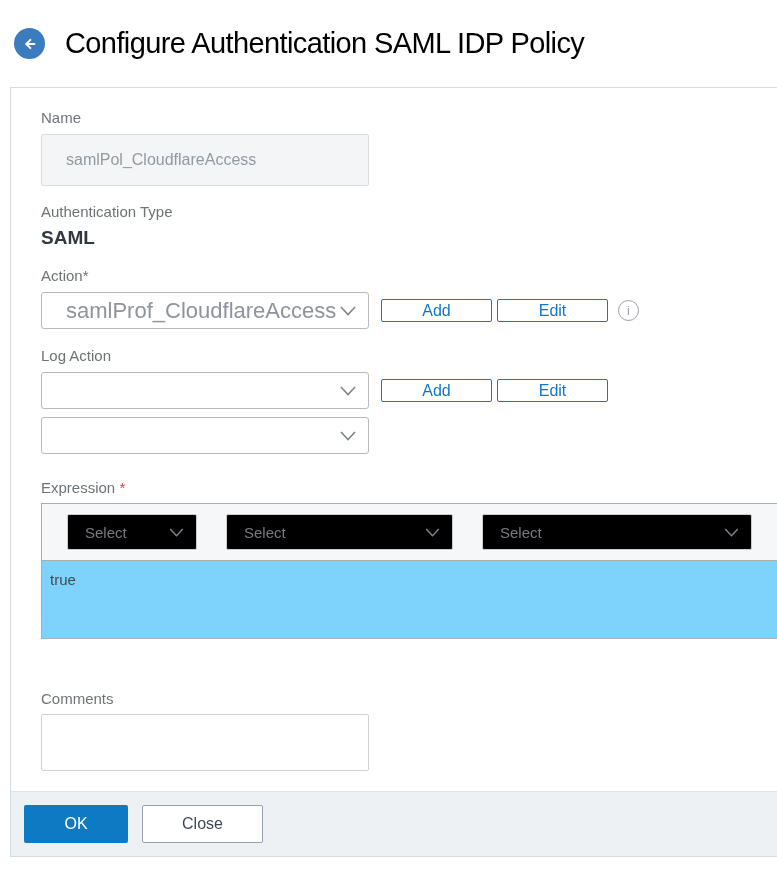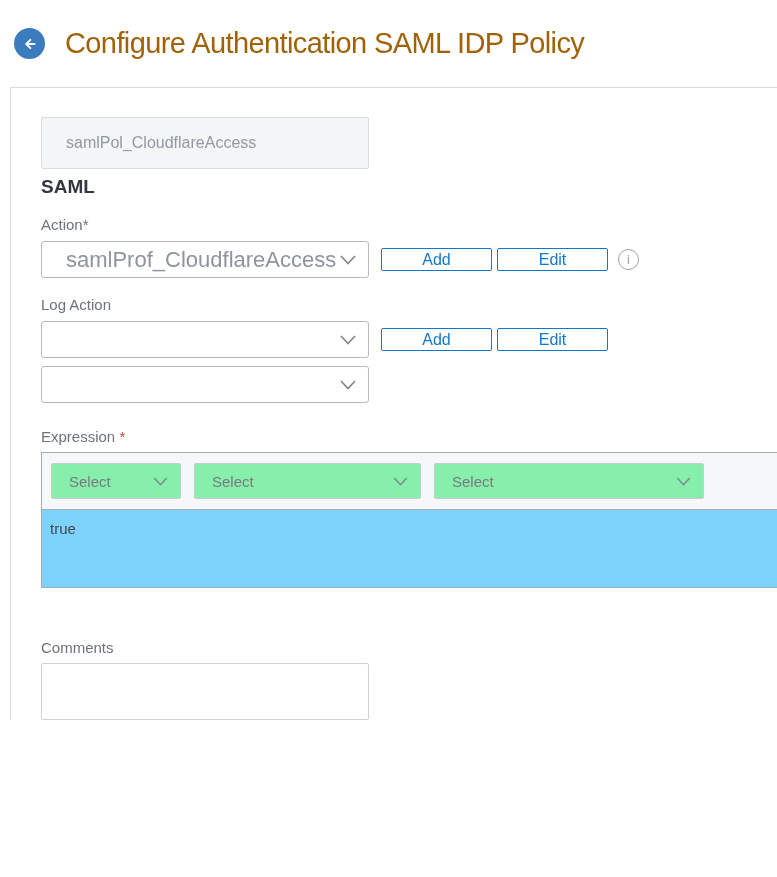"Configure Authentication SAML IDP Policy" .title { color: #a16207 -> #000000 }
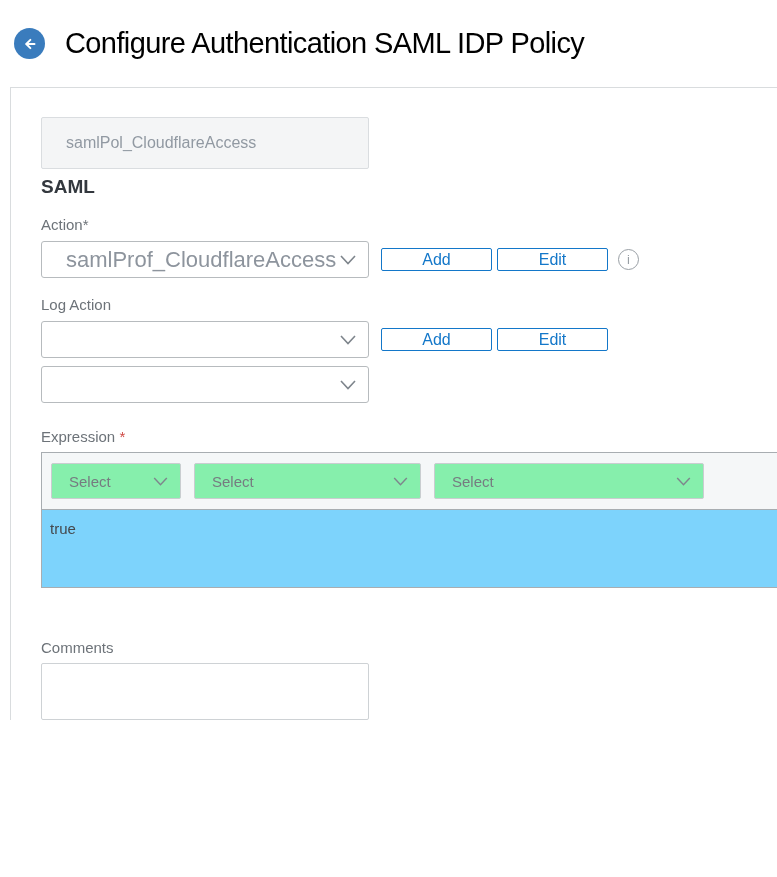"Name" div.field-label { html: none -> <div>Name</div> }
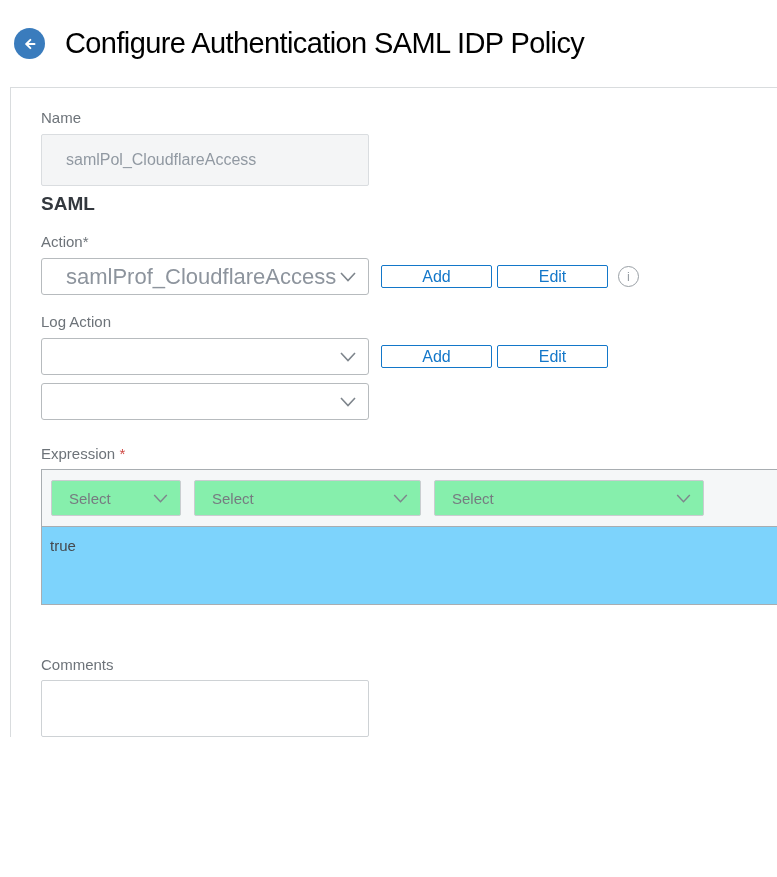"Authentication Type" div.field-label { html: none -> <div>Authentication Type</div> }
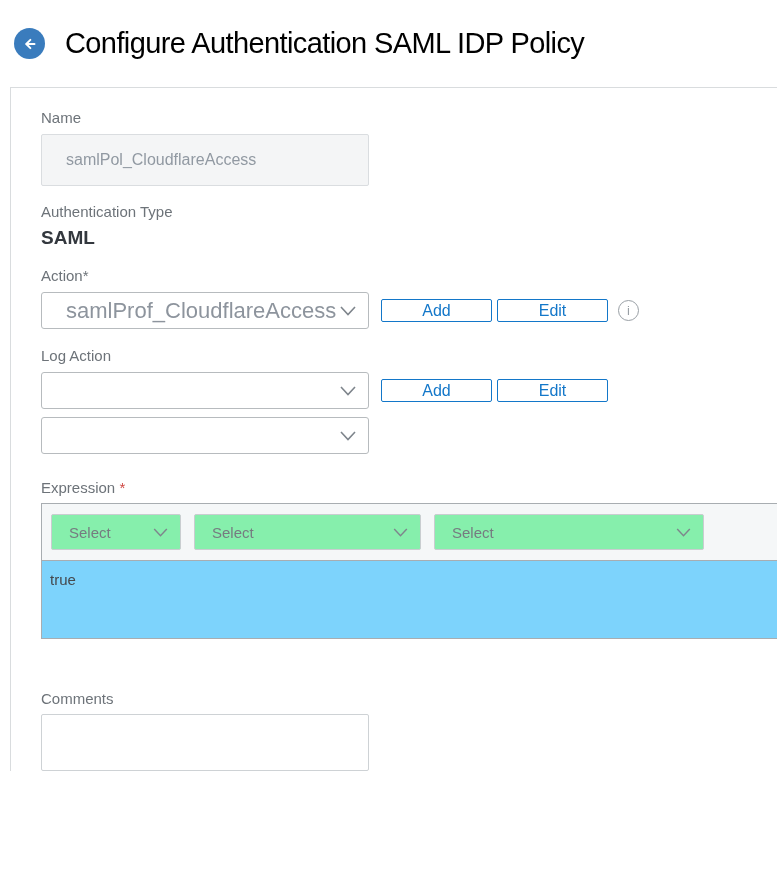"Select" .select { background: #86efac -> #000000; margin-left: none -> 16px }
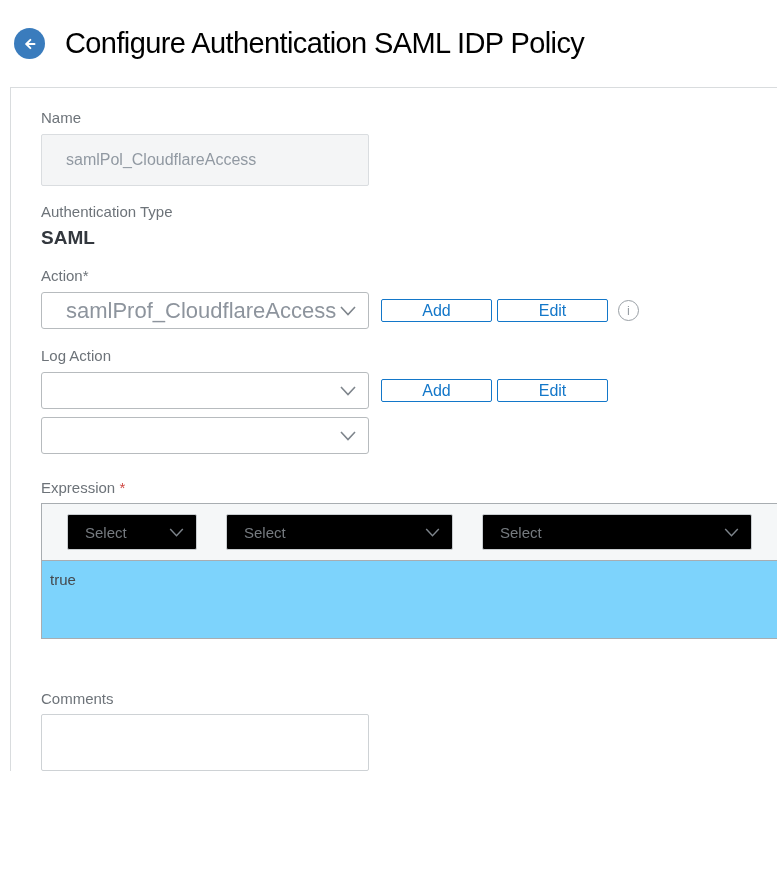"OK" div.footer { html: none -> <div> <button>OK</button> <button>Close</button> </div> }
